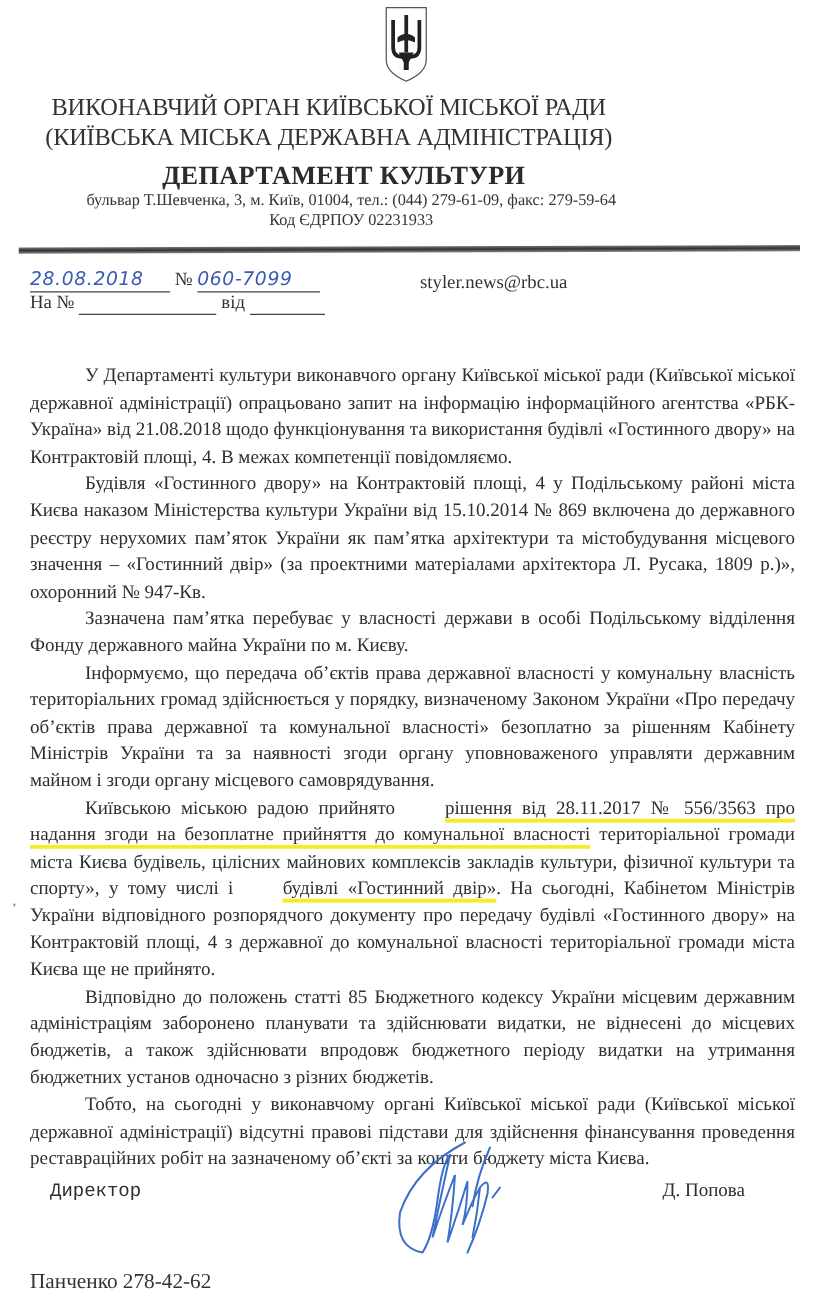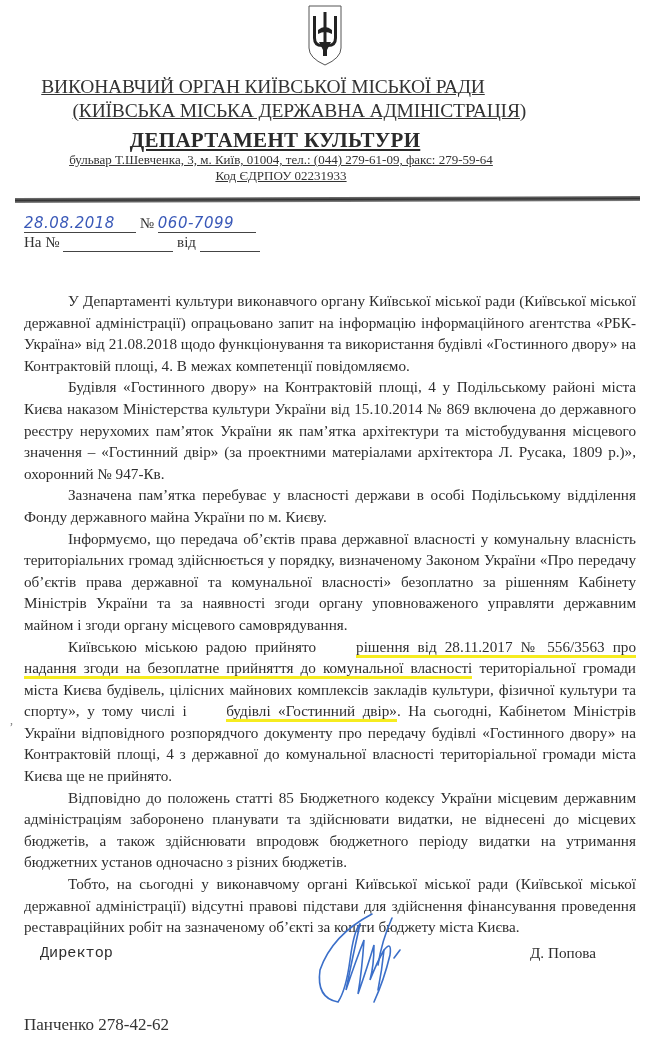"ВИКОНАВЧИЙ ОРГАН КИЇВСЬКОЇ МІСЬКОЇ РАДИ" .hdr1, .hdr2, .dept, .addr, .code { text-decoration: underline -> none }
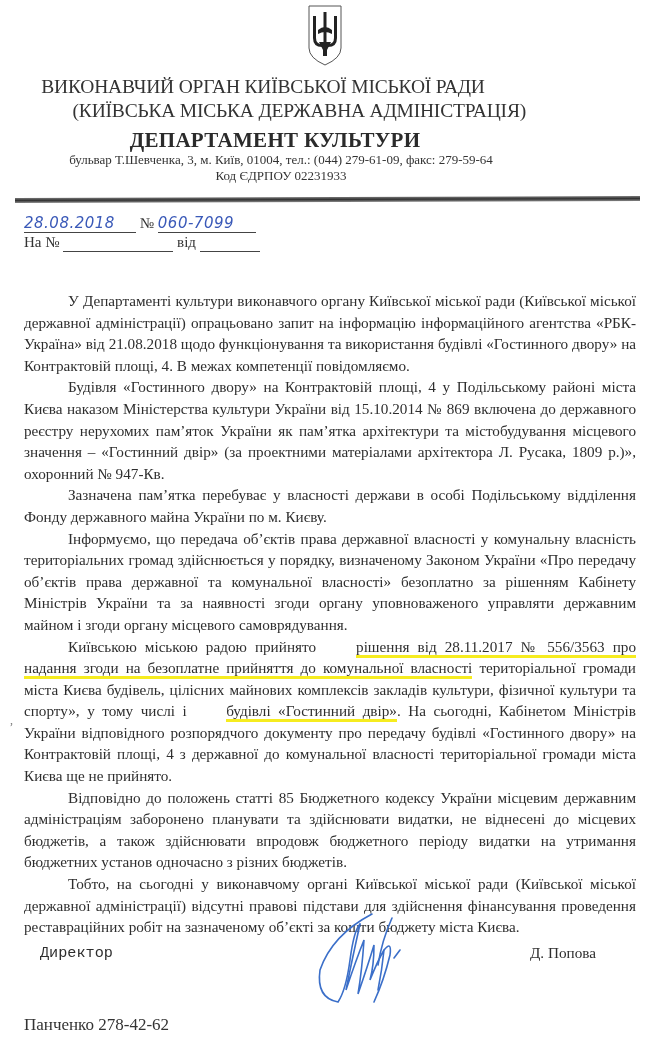"(КИЇВСЬКА МІСЬКА ДЕРЖАВНА АДМІНІСТРАЦІЯ)" .hdr2 { text-align: right -> none }
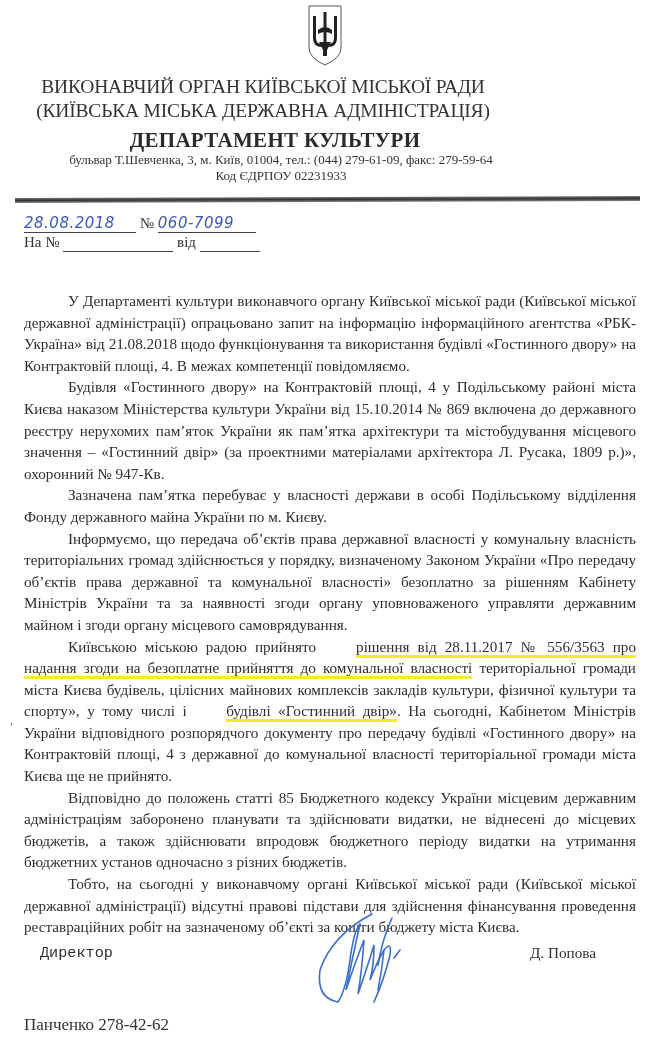"styler.news@rbc.ua" div { html: none -> <div>styler.news@rbc.ua</div> }
